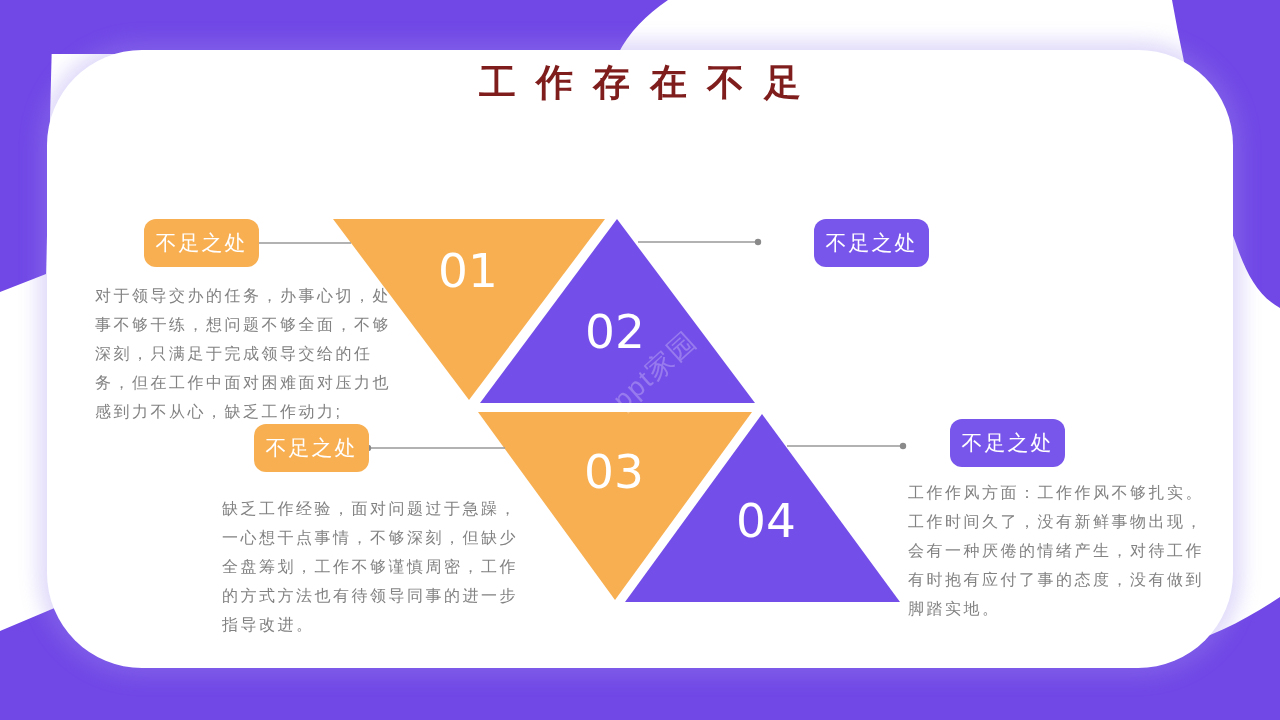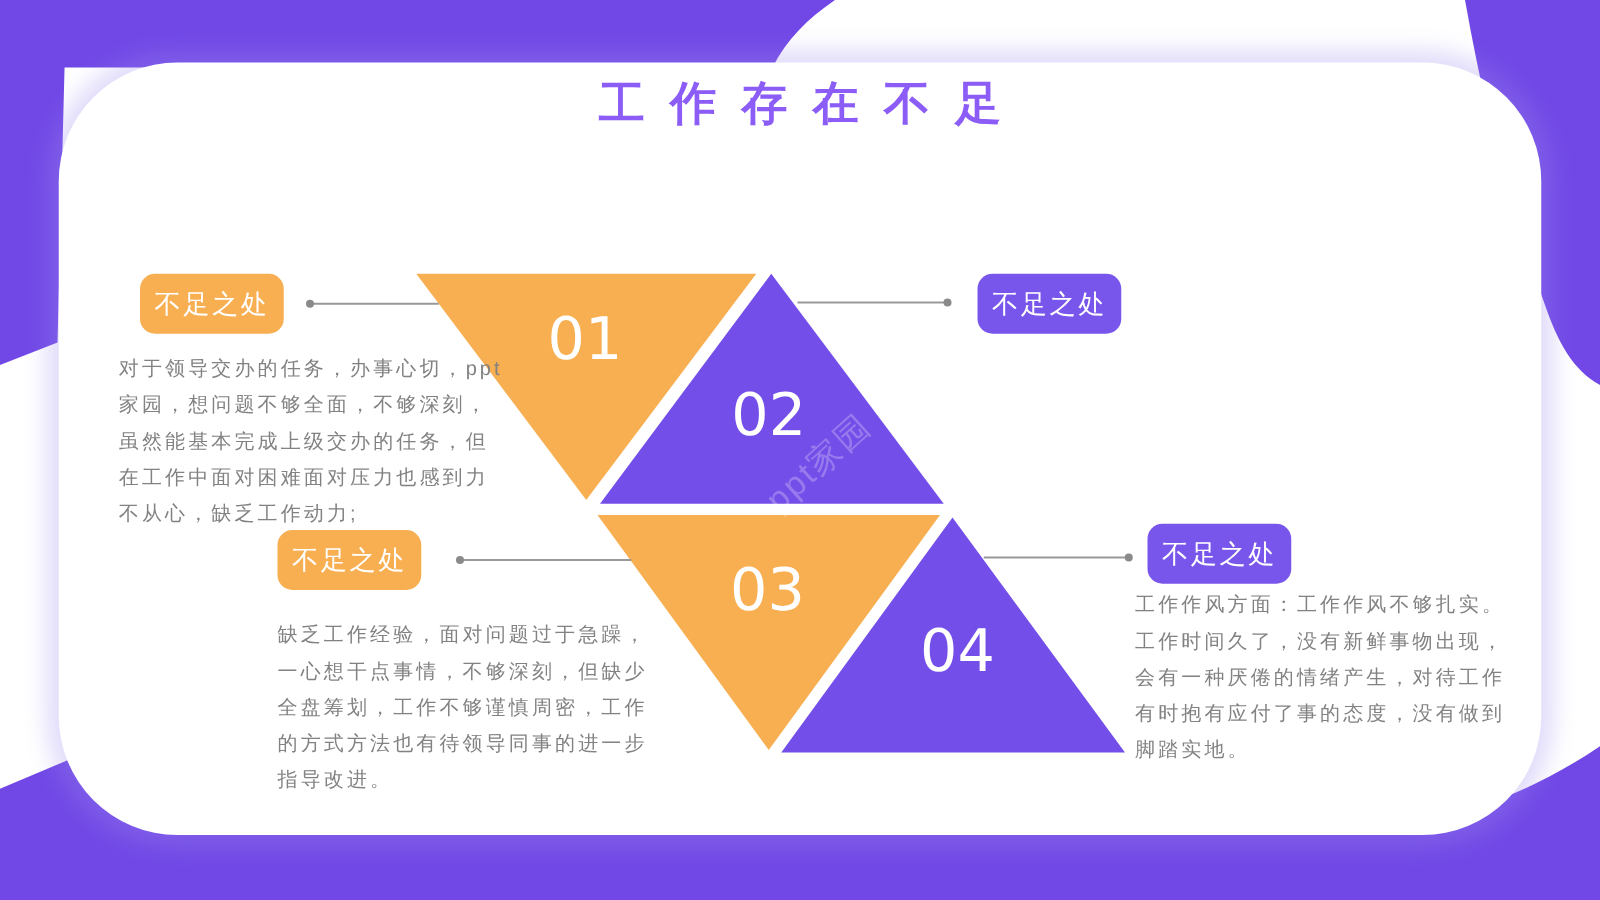"工作存在不足" .title { color: #8b5cf6 -> #7f1d1d }
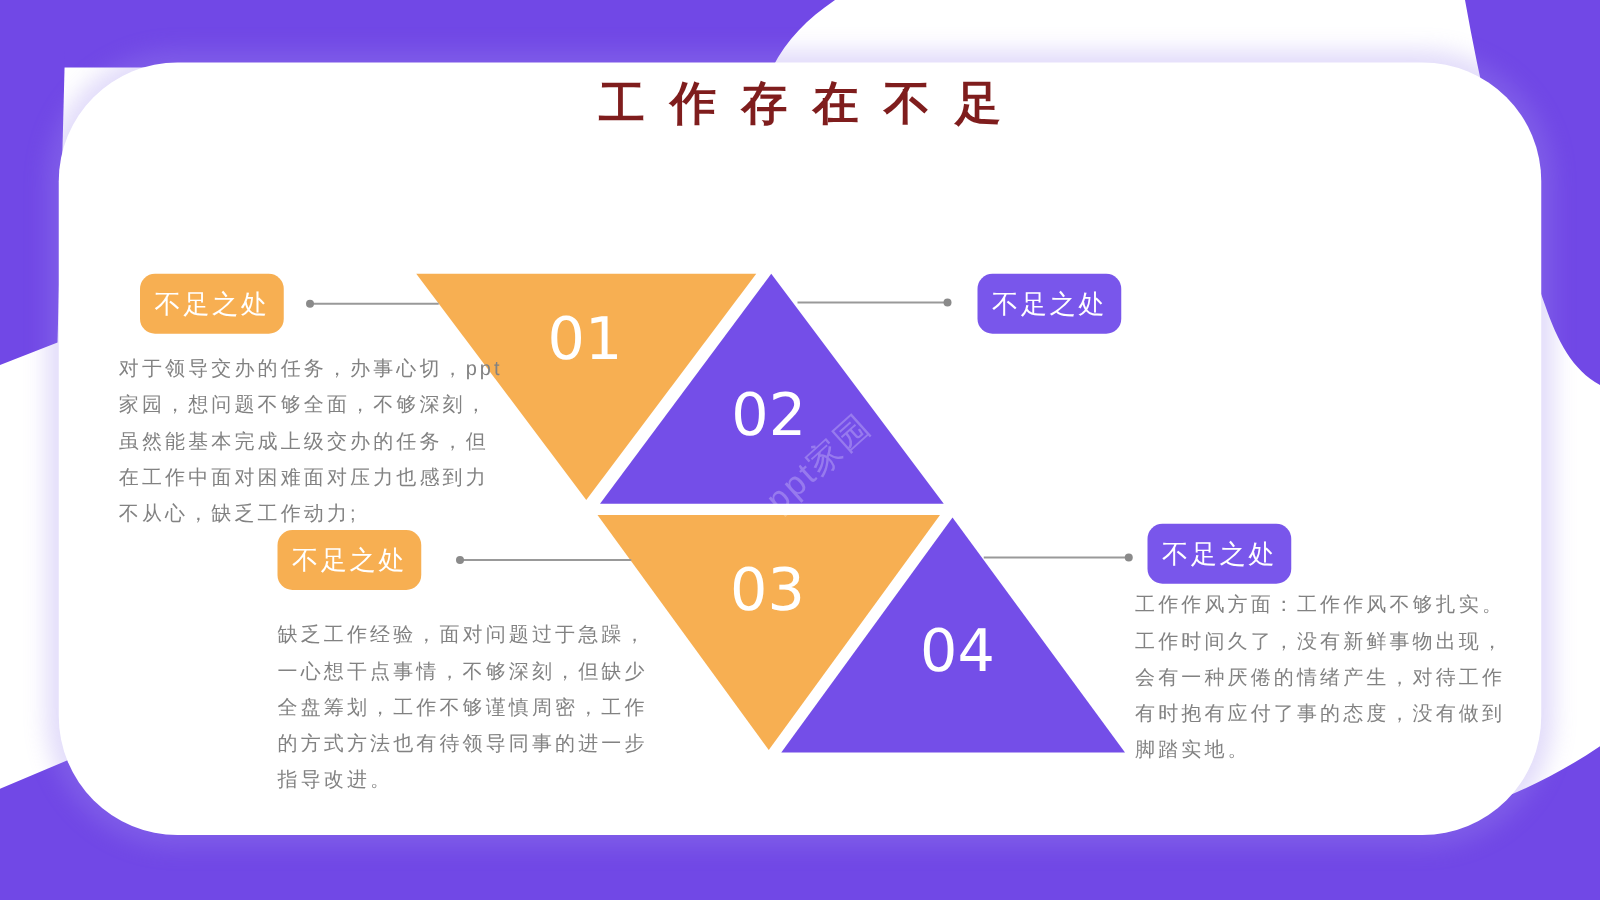"不足之处" .badge { margin-left: none -> 32px }
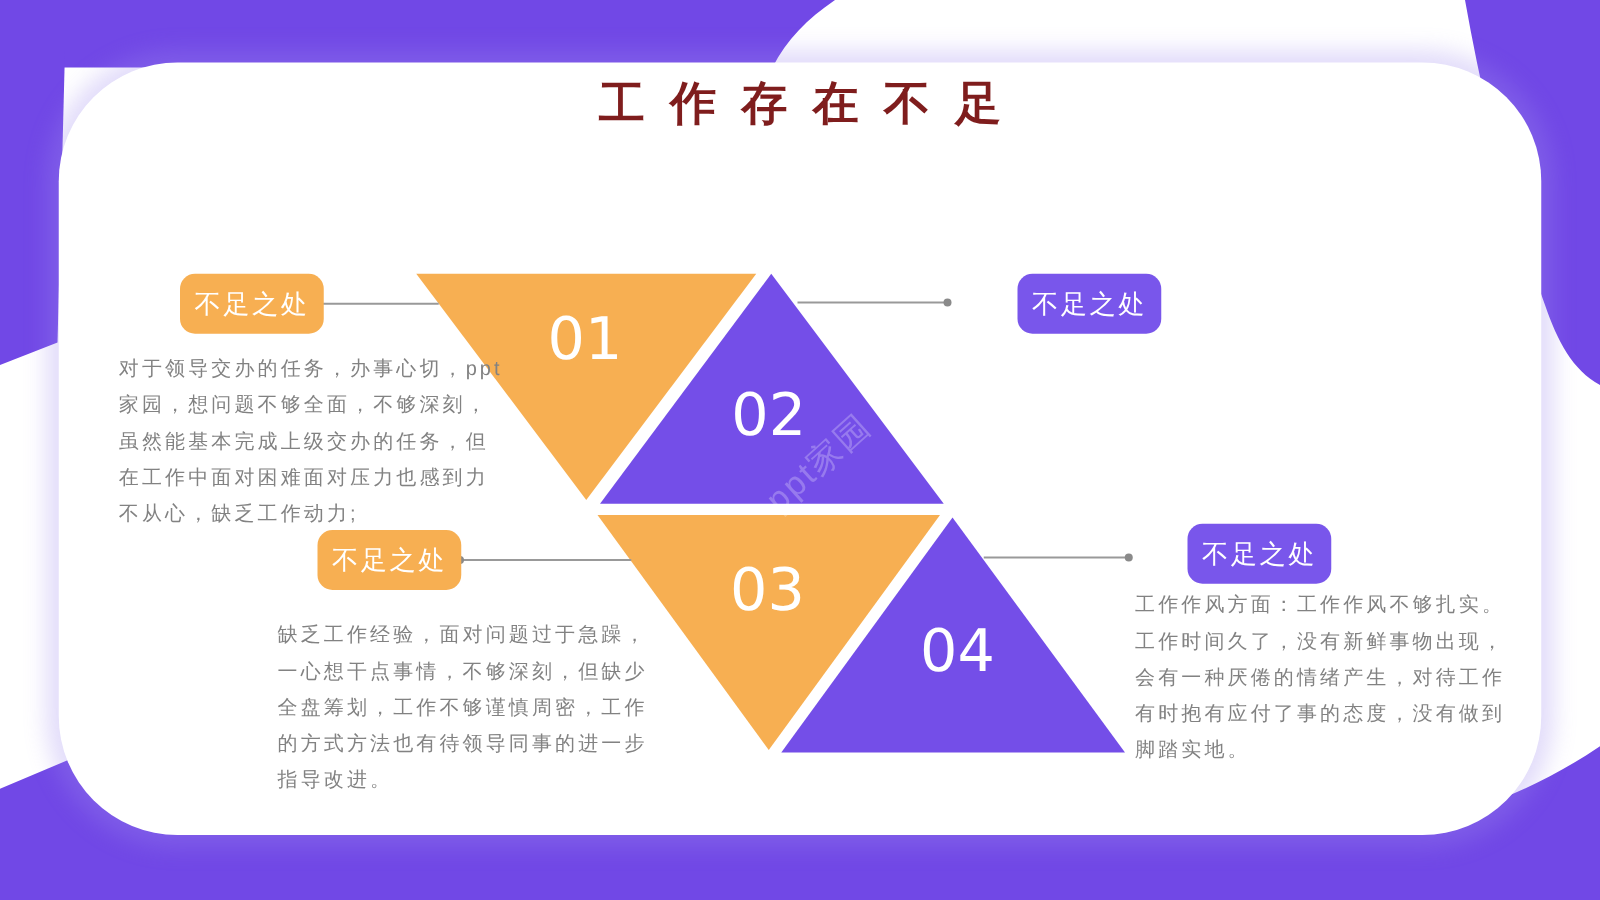"对于领导交办的任务，办事心切，ppt家园，想问题不够全面，不够深刻，虽然能基本完" div.para { text: ppt家园，想问题不够全面，不够深刻，虽然能基本完成上级交办 -> 处事不够干练，想问题不够全面，不够深刻，只满足于完成领导交给 }
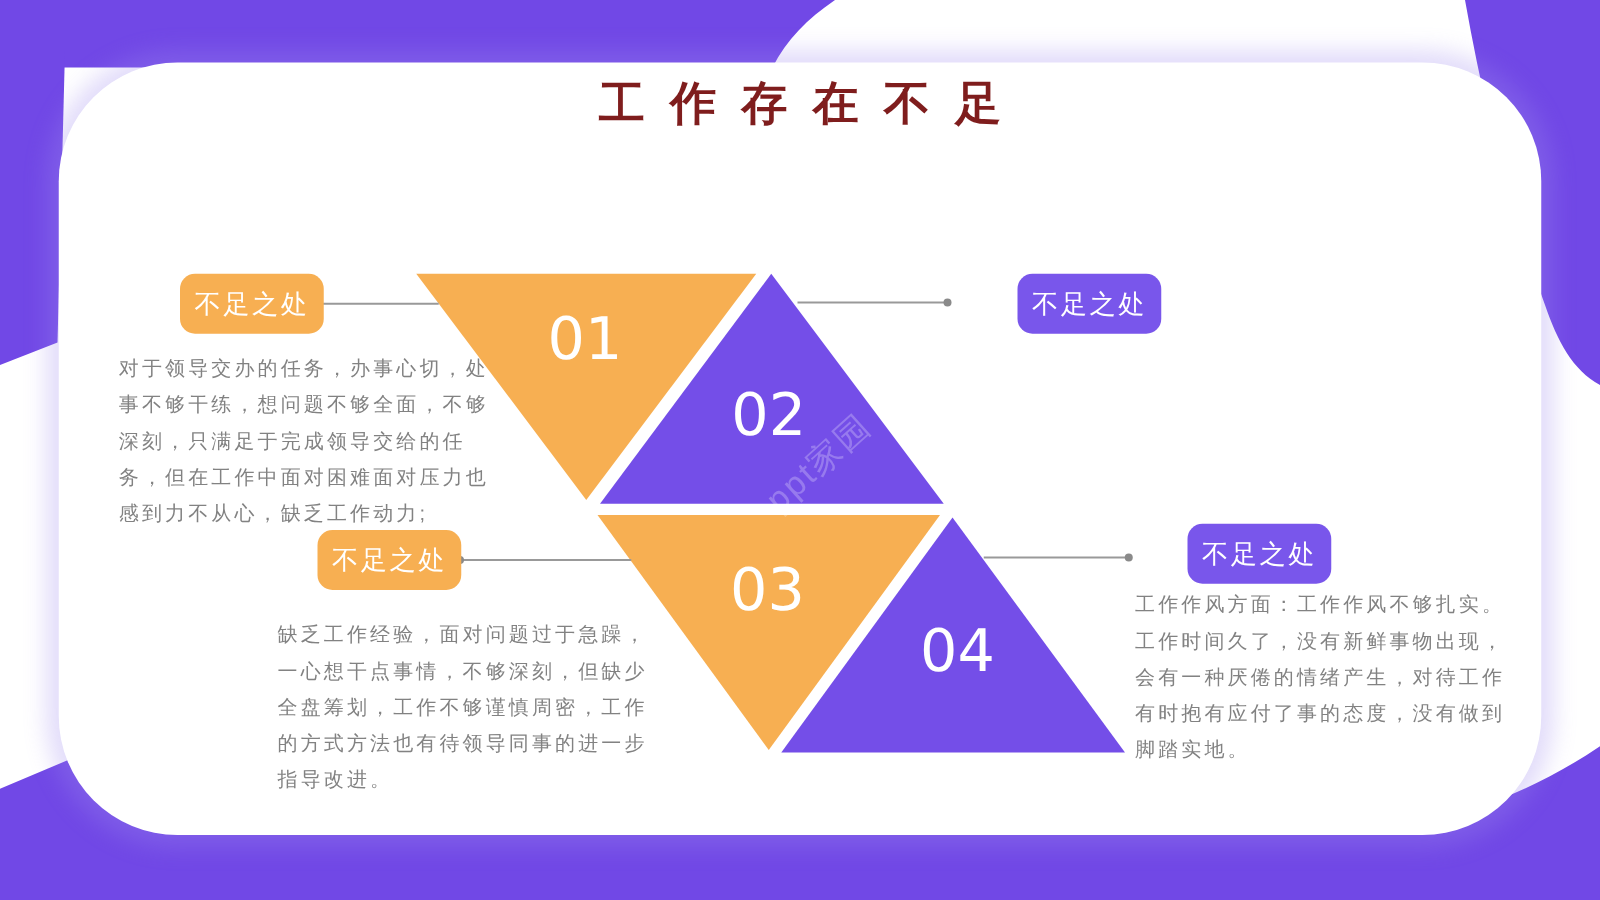"工作作风方面：工作作风不够扎实。工作时间久了，没有新鲜事物出现，会有一种厌倦的情" div.para { font-family: none -> Liberation Mono, monospace; top: 470px -> 480px }
